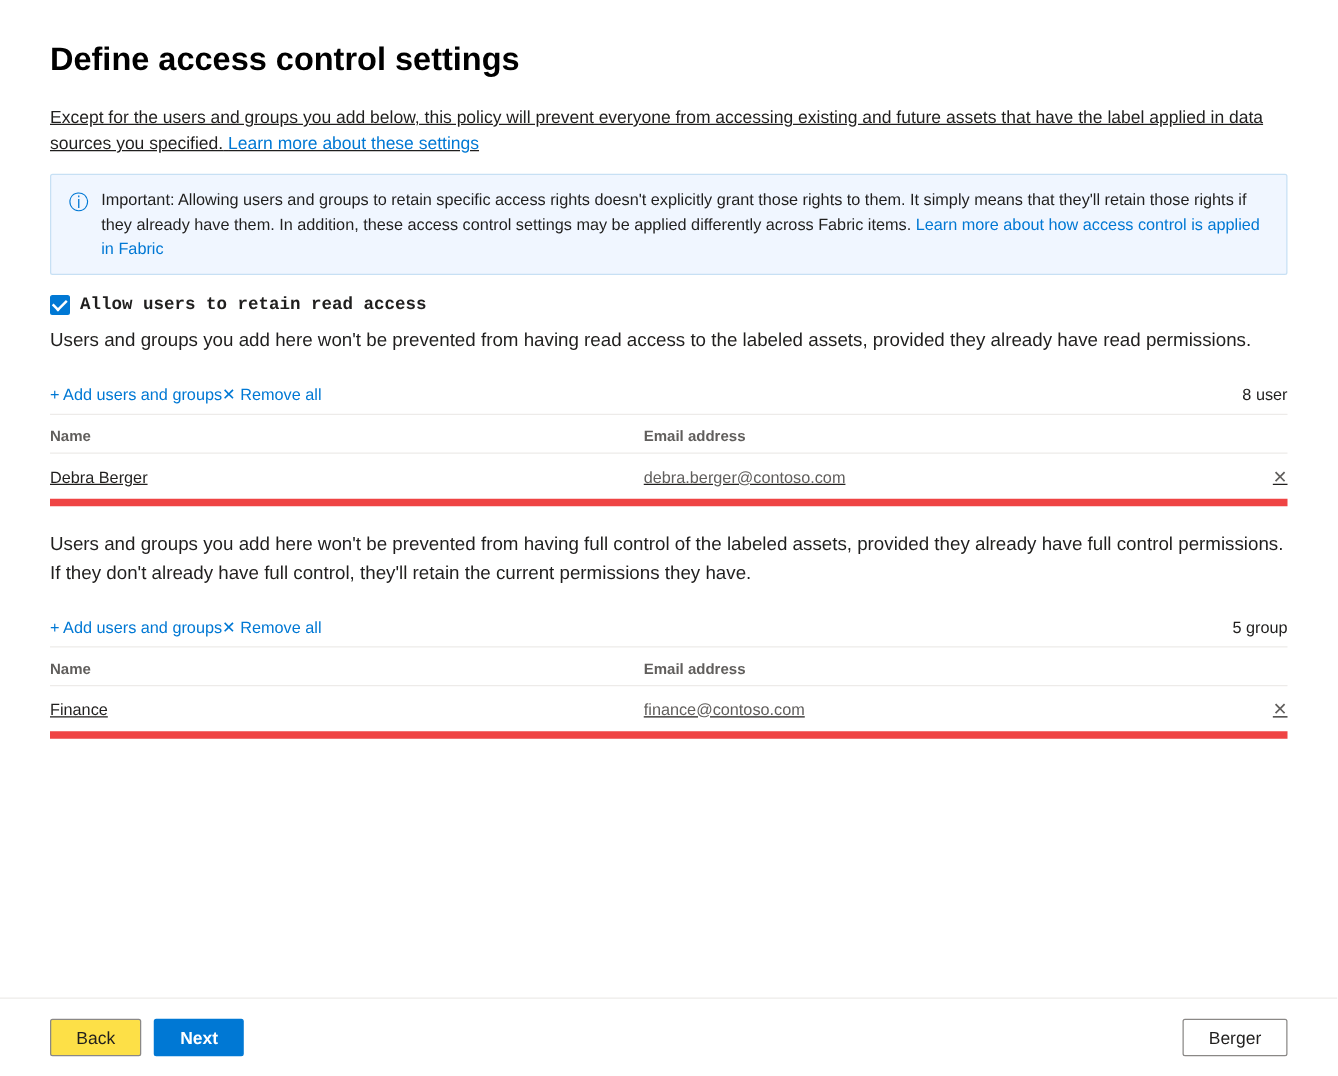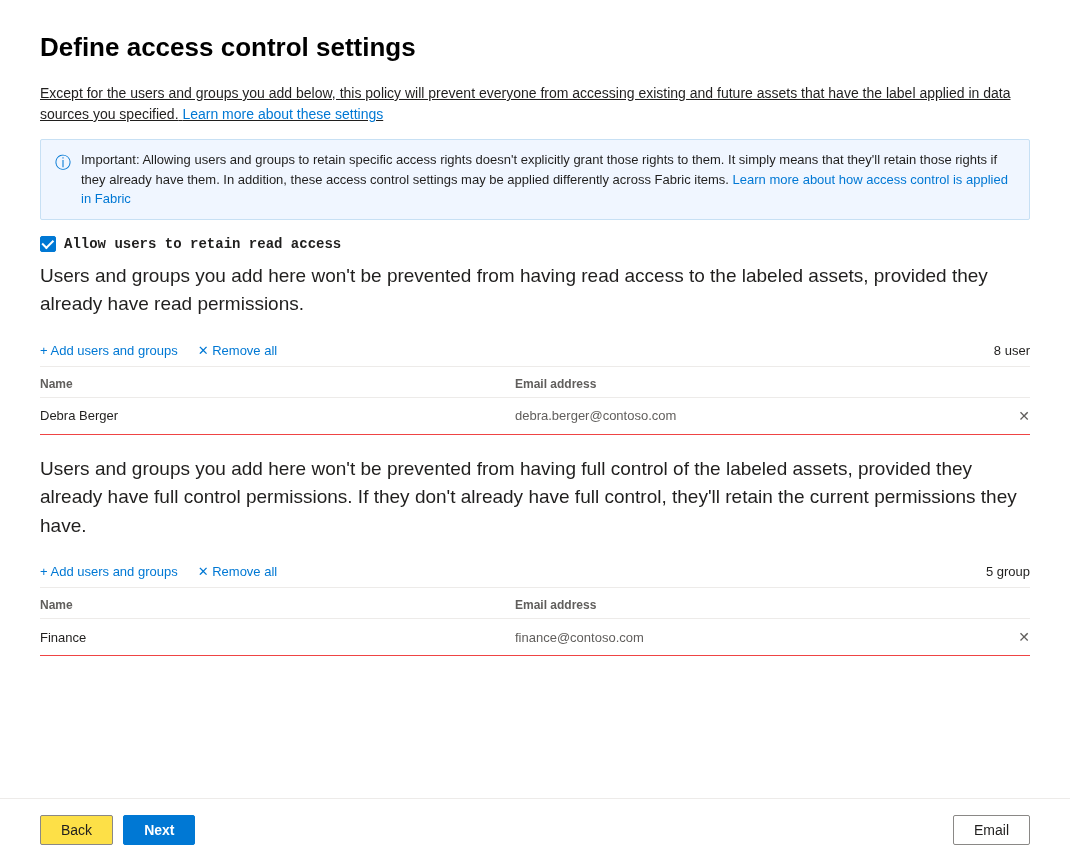"Users and groups you add" .section-description { font-size: 19px -> 15px }
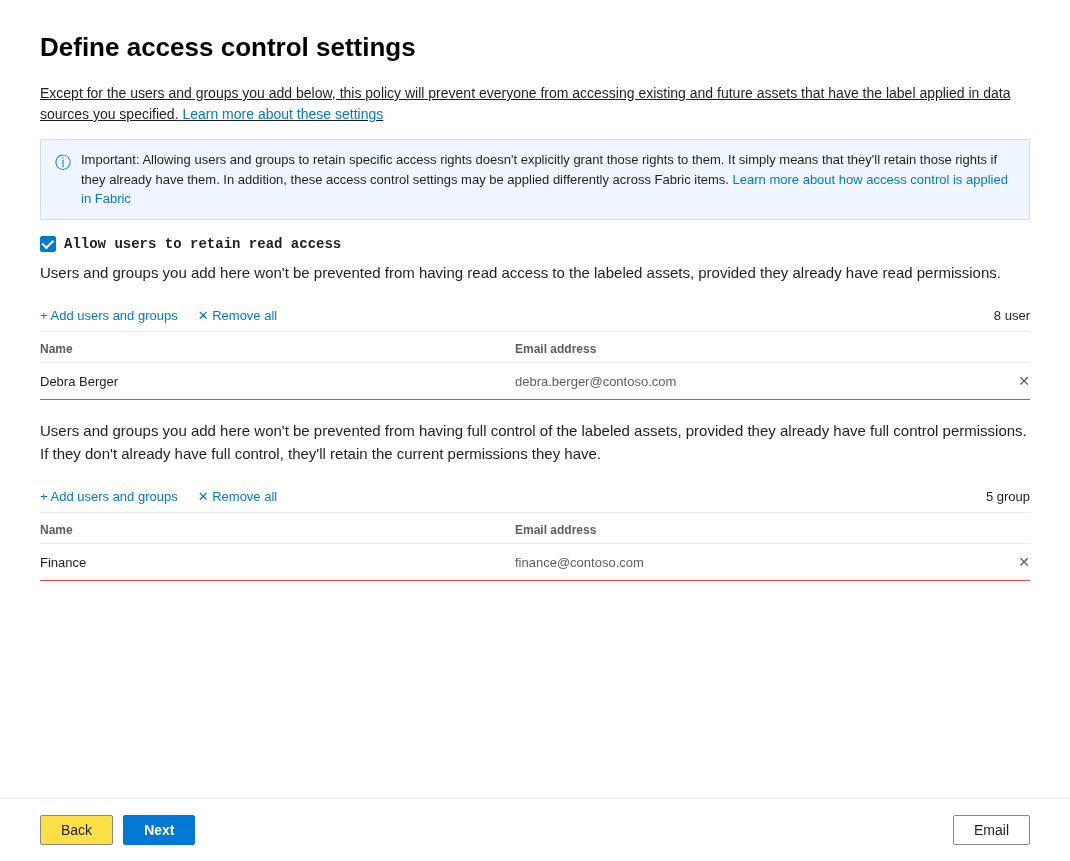"+ Add users and groups" .actions-left { gap: 20px -> none }
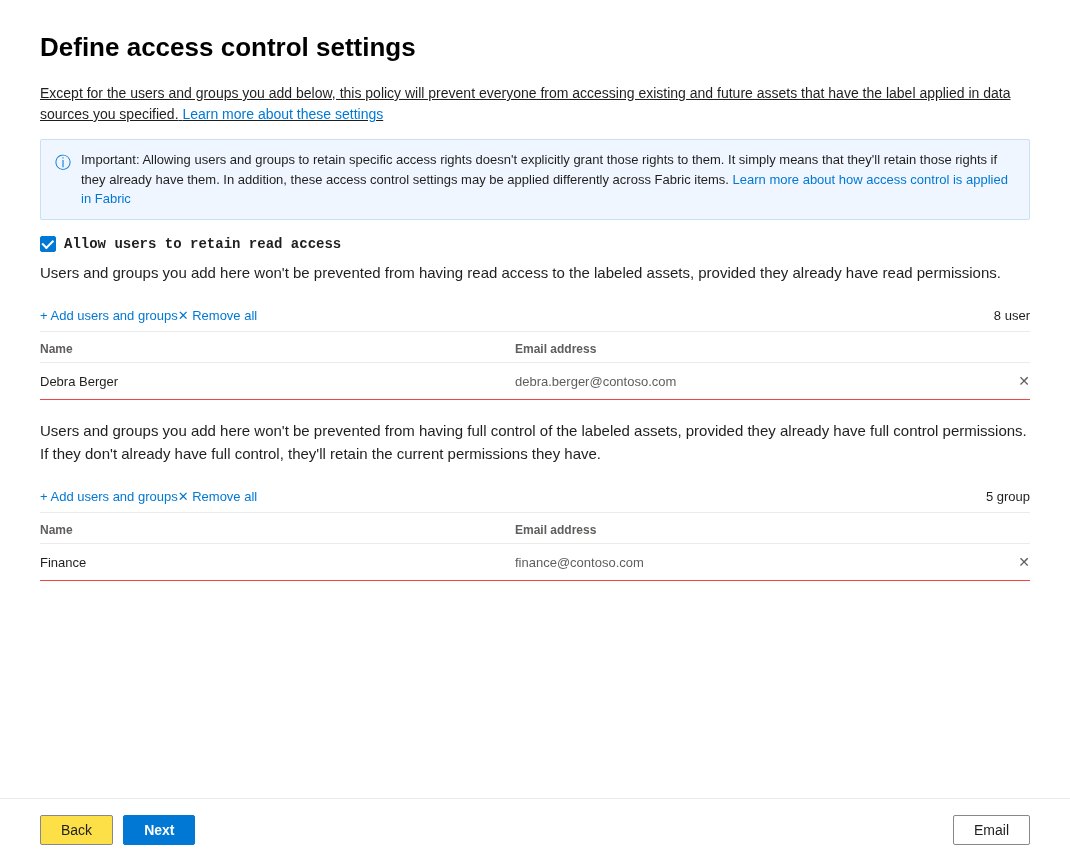"Debra Berger" .table-row { border-bottom: 1px solid #ef4444 -> 6px solid #ef4444; text-decoration: none -> underline }
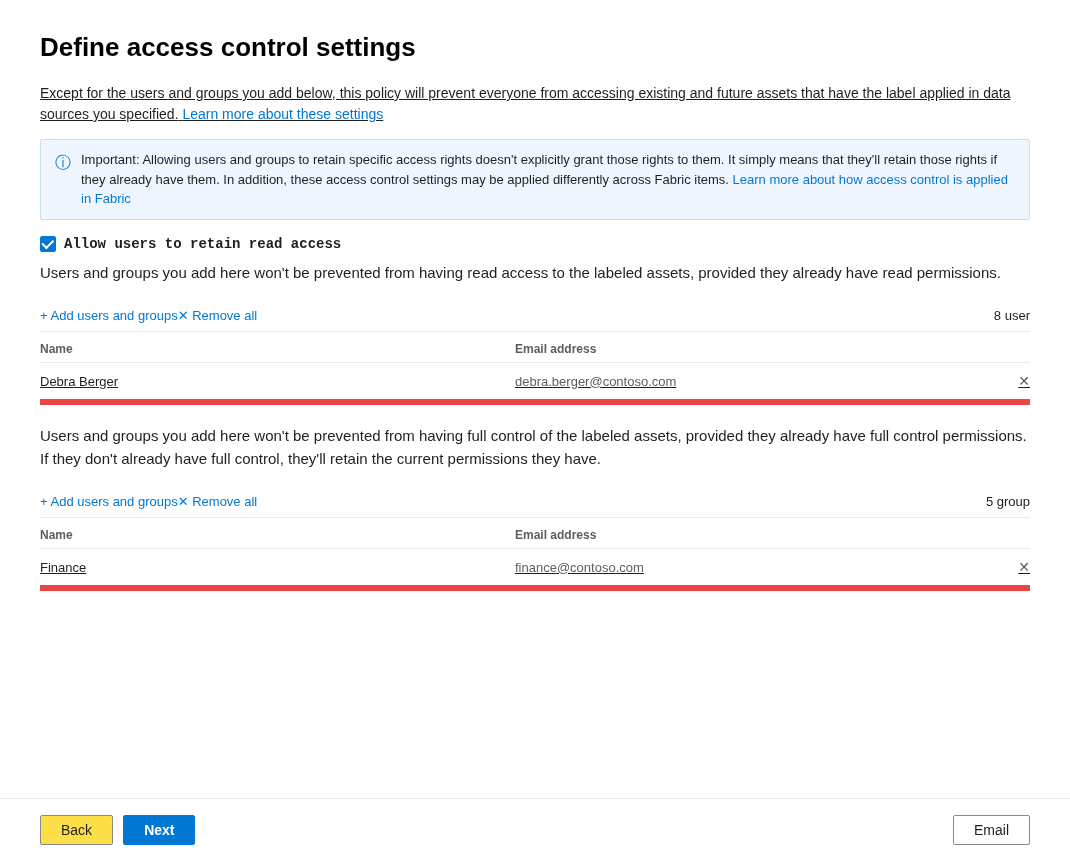"Email" button.btn-cancel { text: Email -> Berger }
